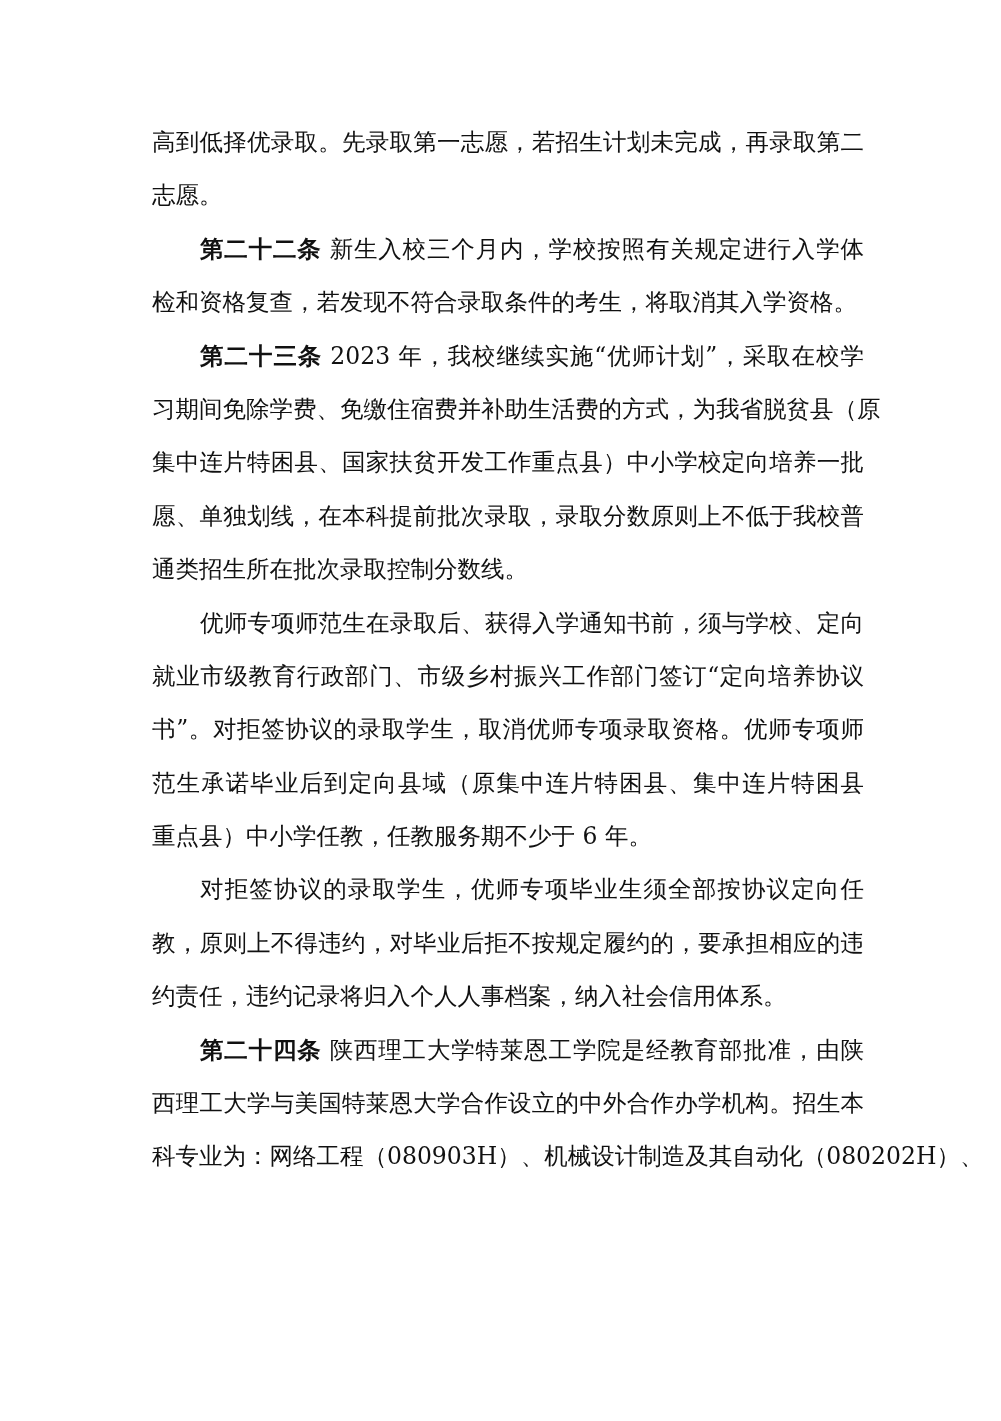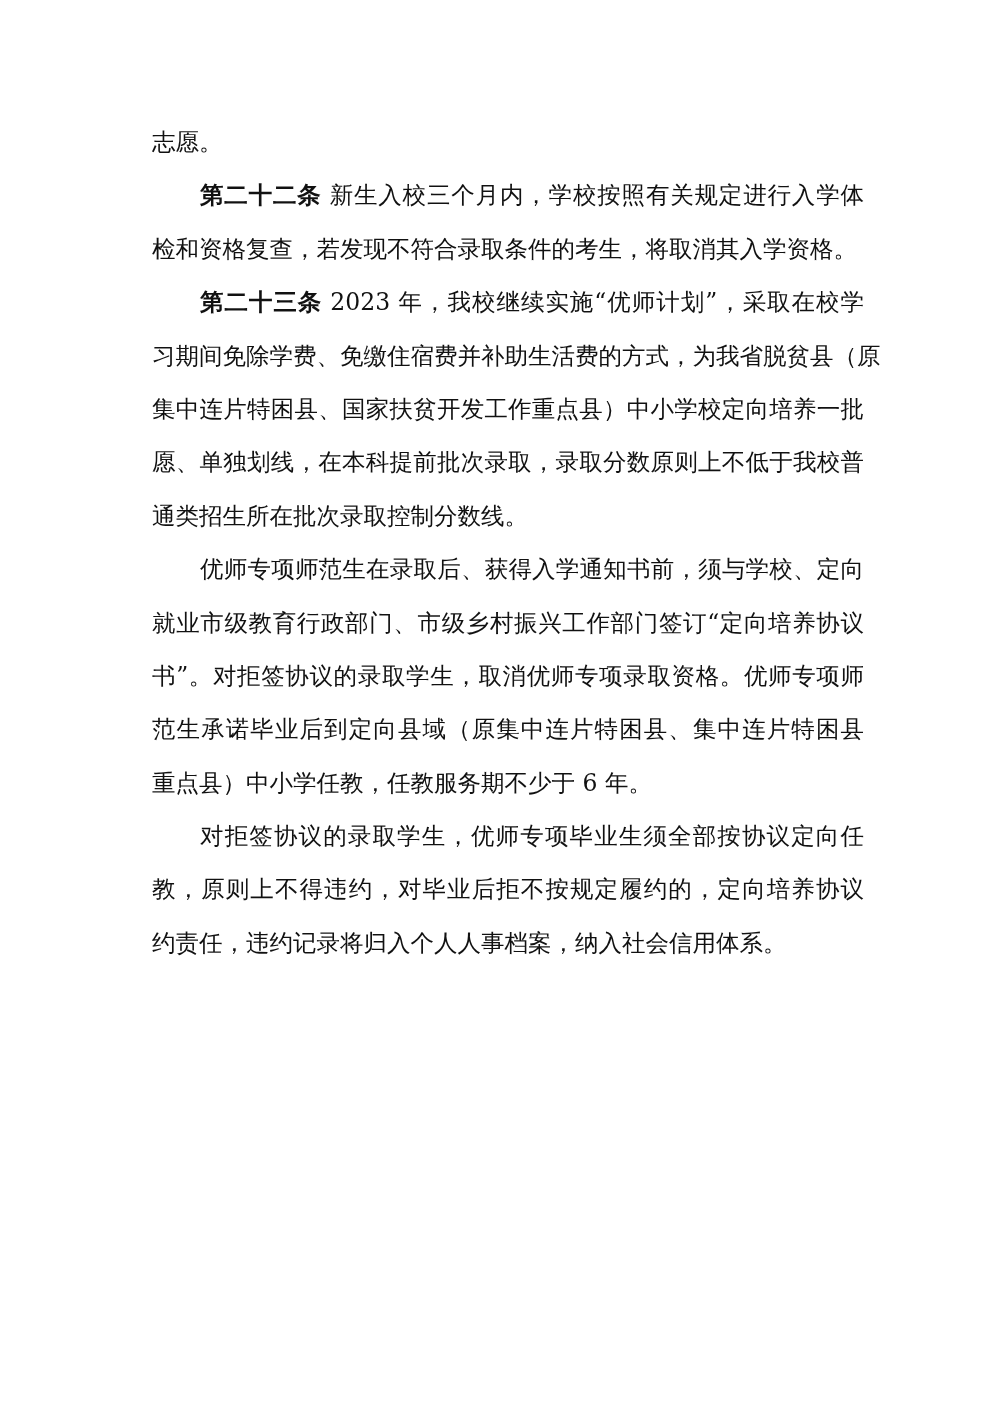"高到低择优录取。先录取第一志愿，若招生计划未完成，再录取第二" span.line { html: none -> <span>高到低择优录取。先录取第一志愿，若招生计划未完成，再录取第二</span> }
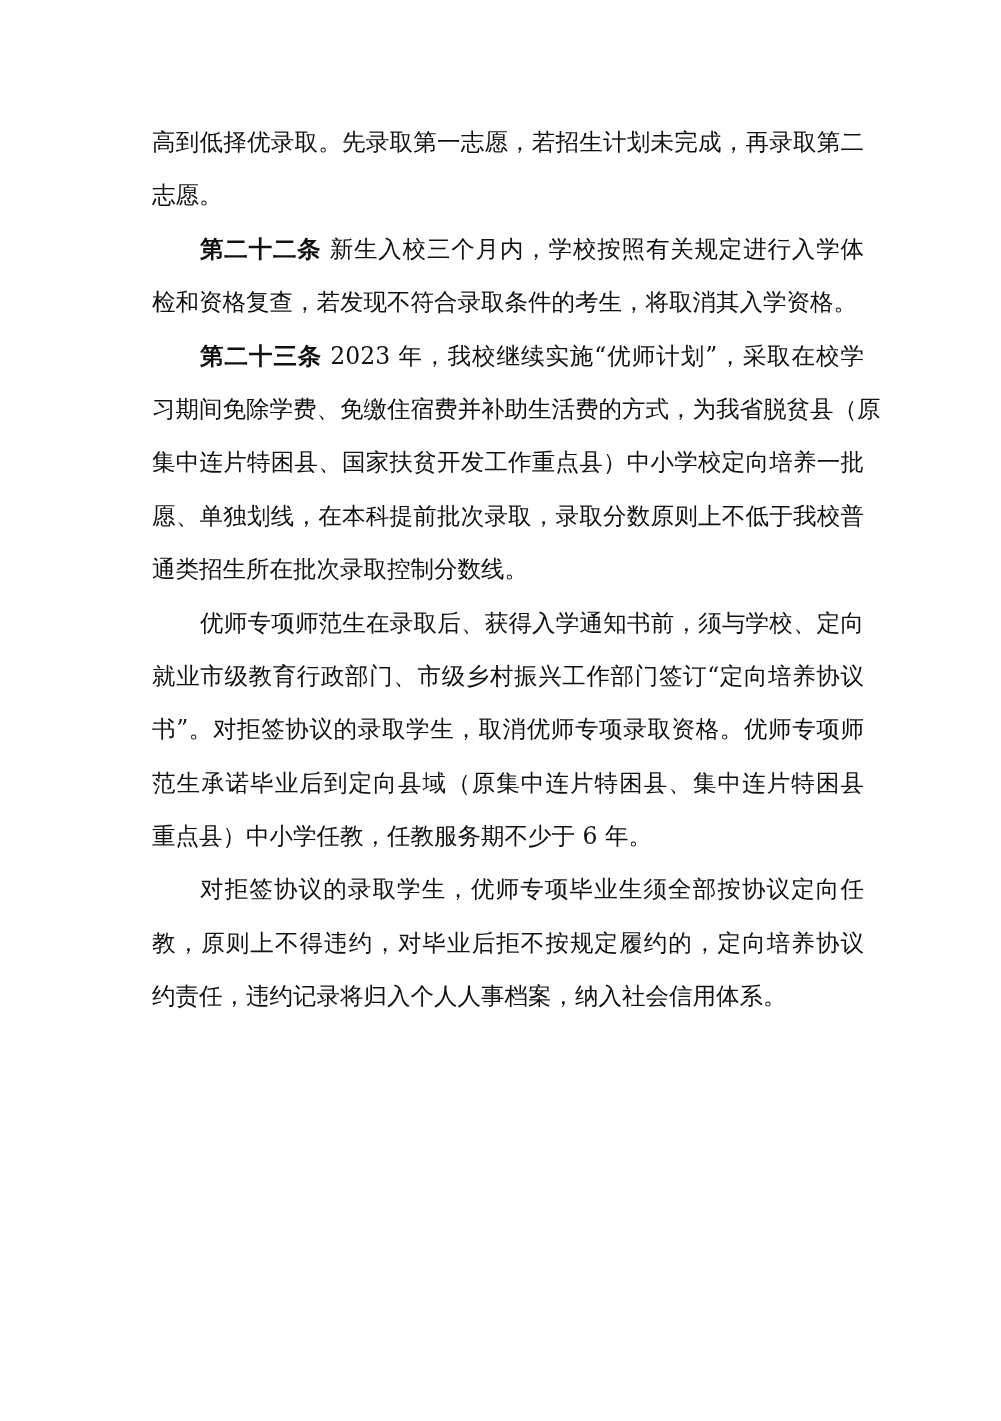"教，原则上不得违约，对毕业后拒不按规定履约的，定向培养协议" span.line { text: 定向培养协议 -> 要承担相应的违 }
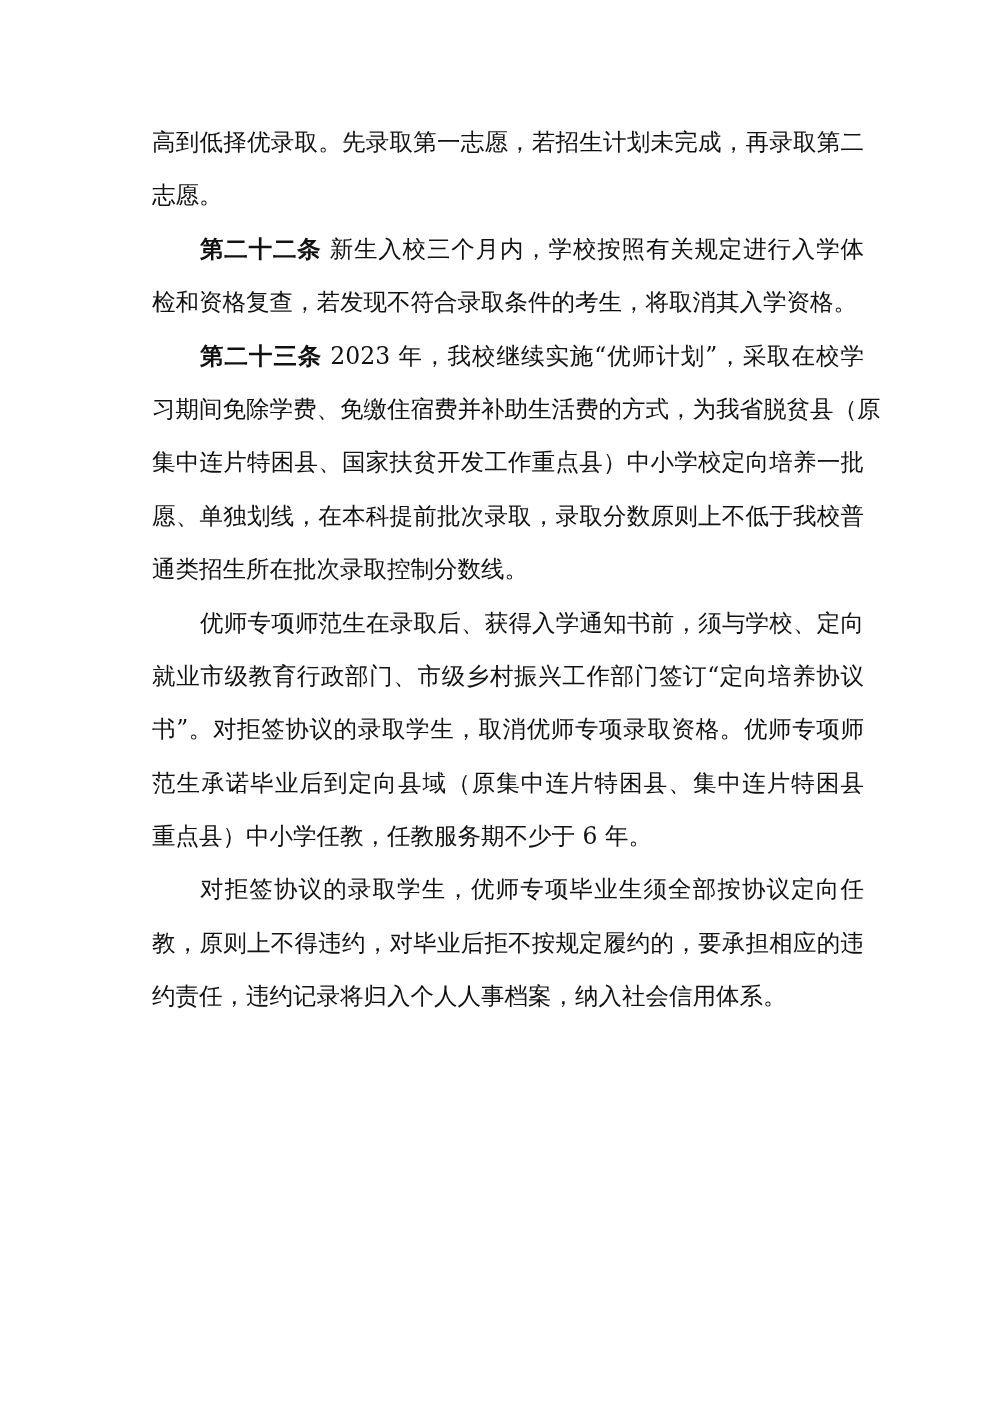"第二十四条 陕西理工大学特莱恩工学院是经教育部批准，由陕" div { html: none -> <div> <span><span>第二十四条</span><span>陕西理工大学特莱恩工学院是经教育部批准，由陕</span></span> <span>西理工大学与美国特莱恩大学合作设立的中外合作办学机构。招生本</span> <span>科专业为：网络工程（080903H）、机械设计制造及其自动化（080202H）、</span> </div> }
